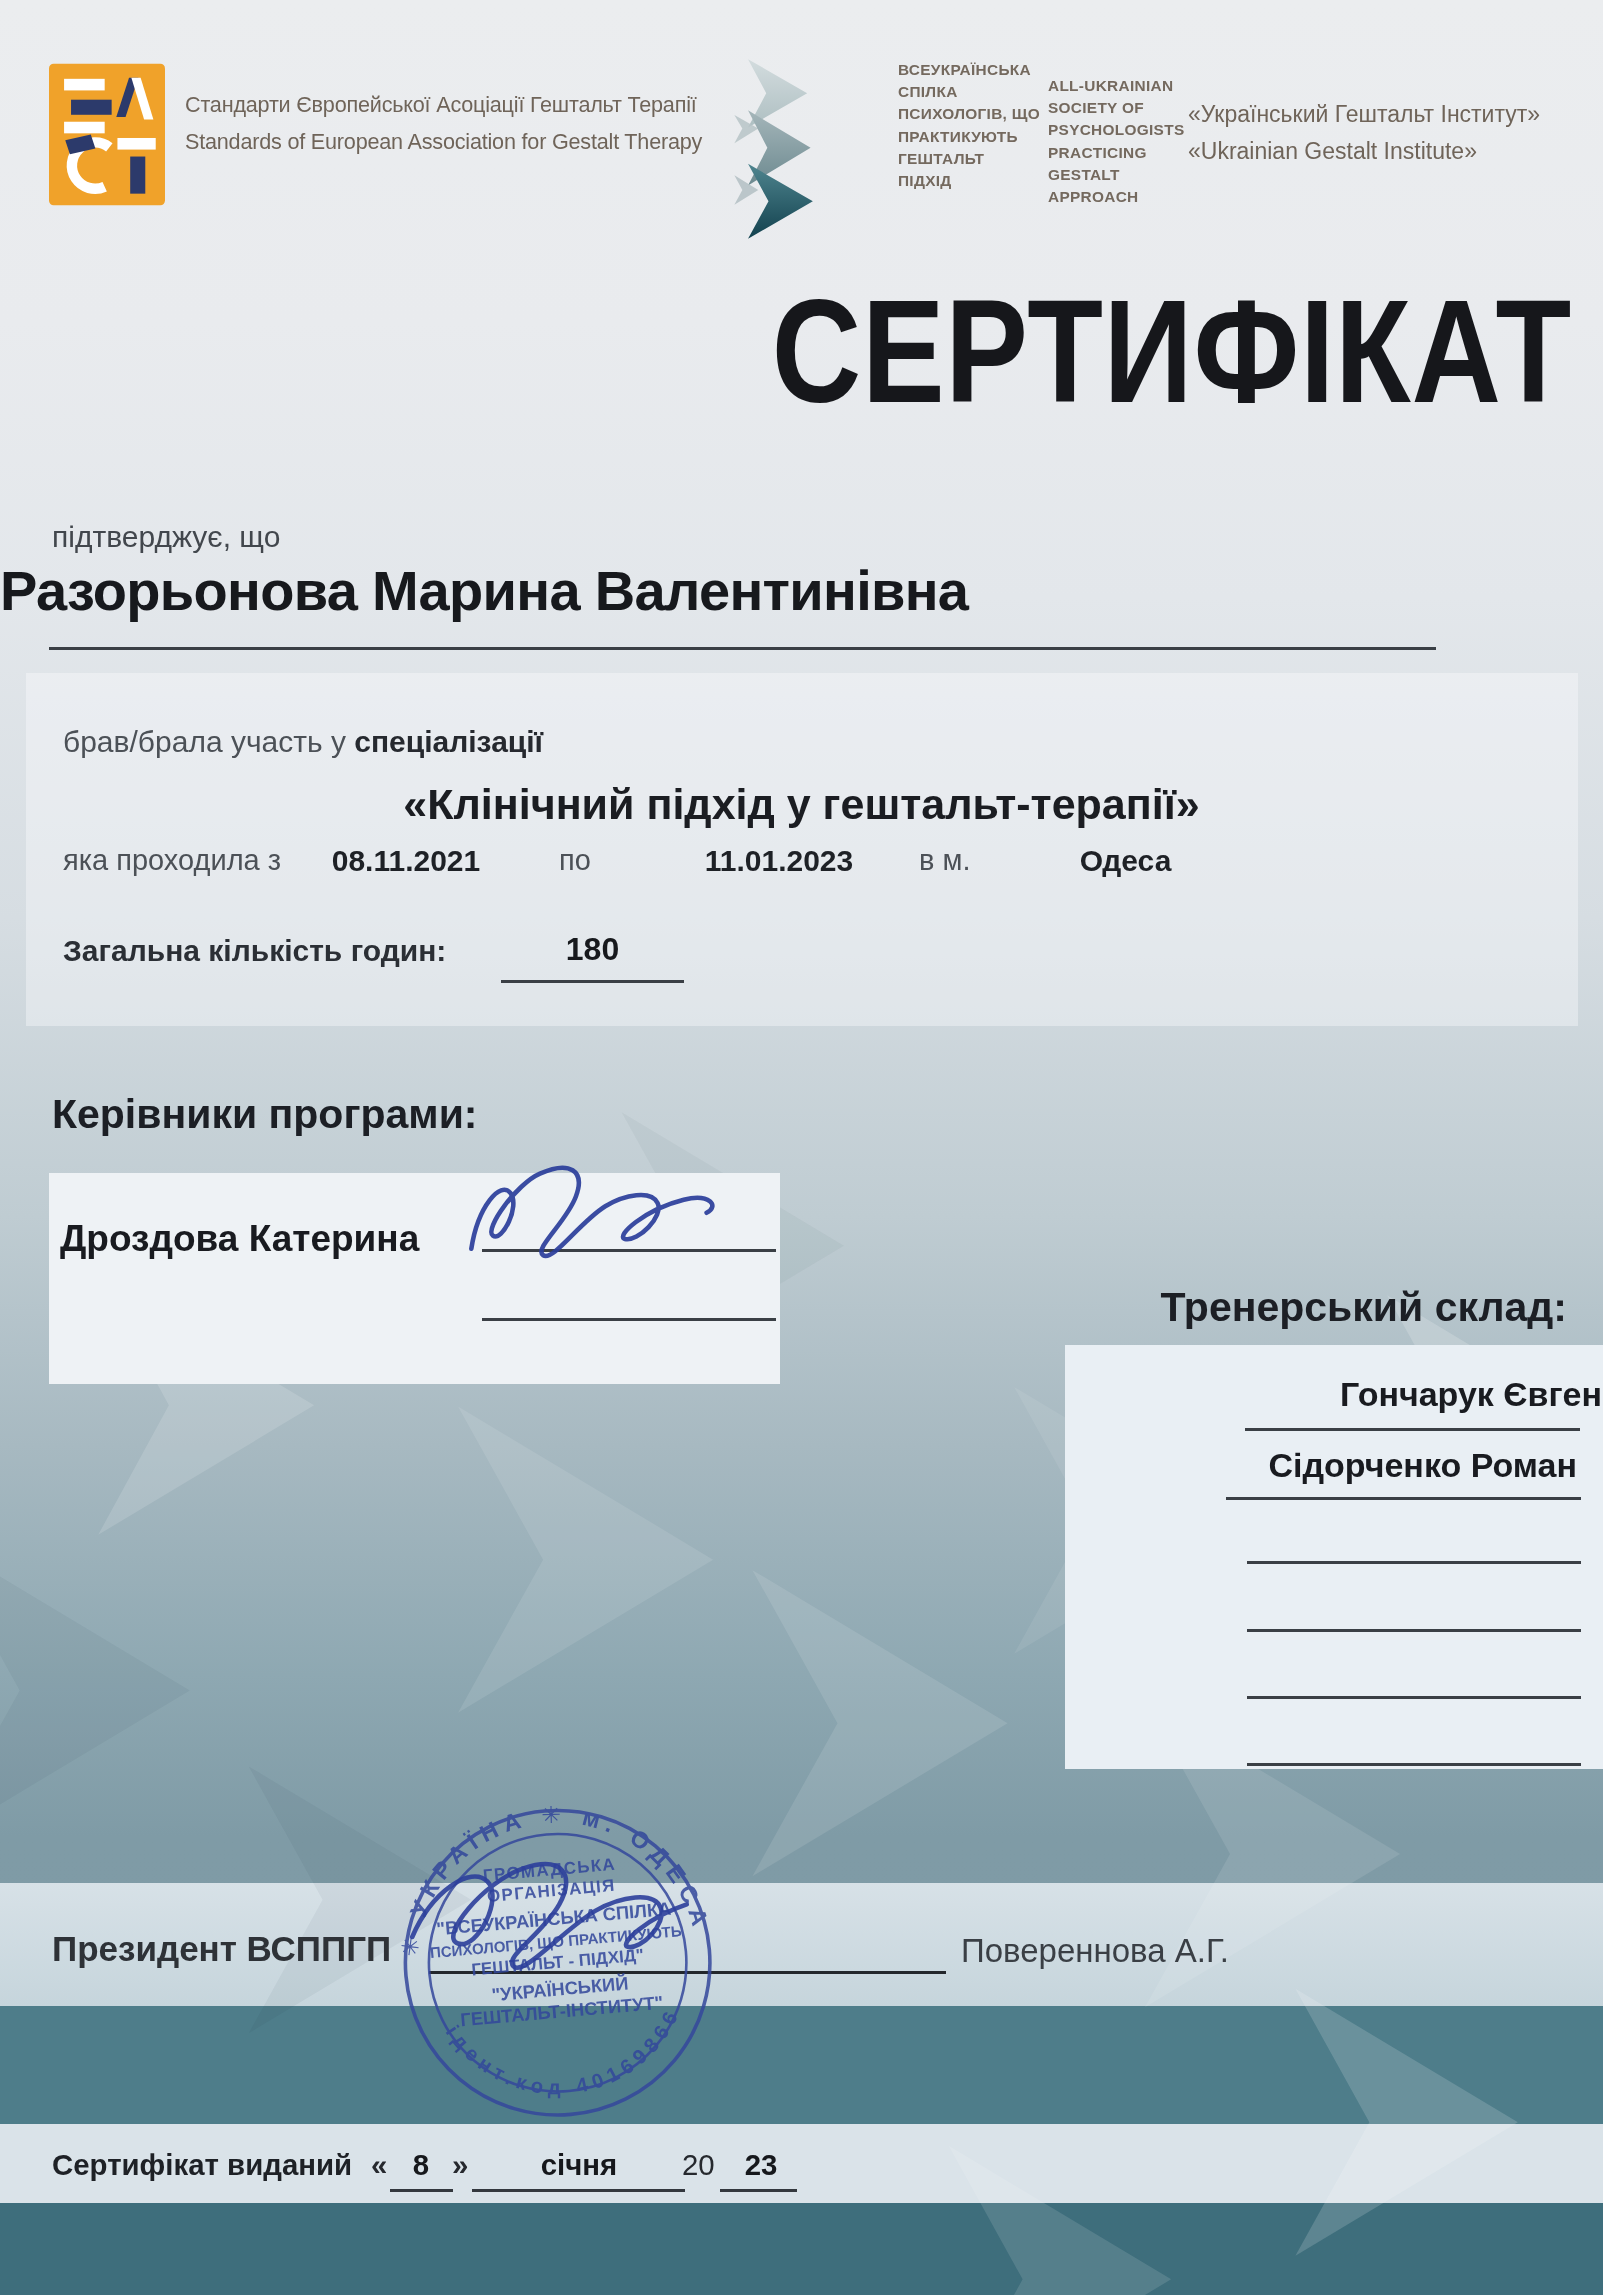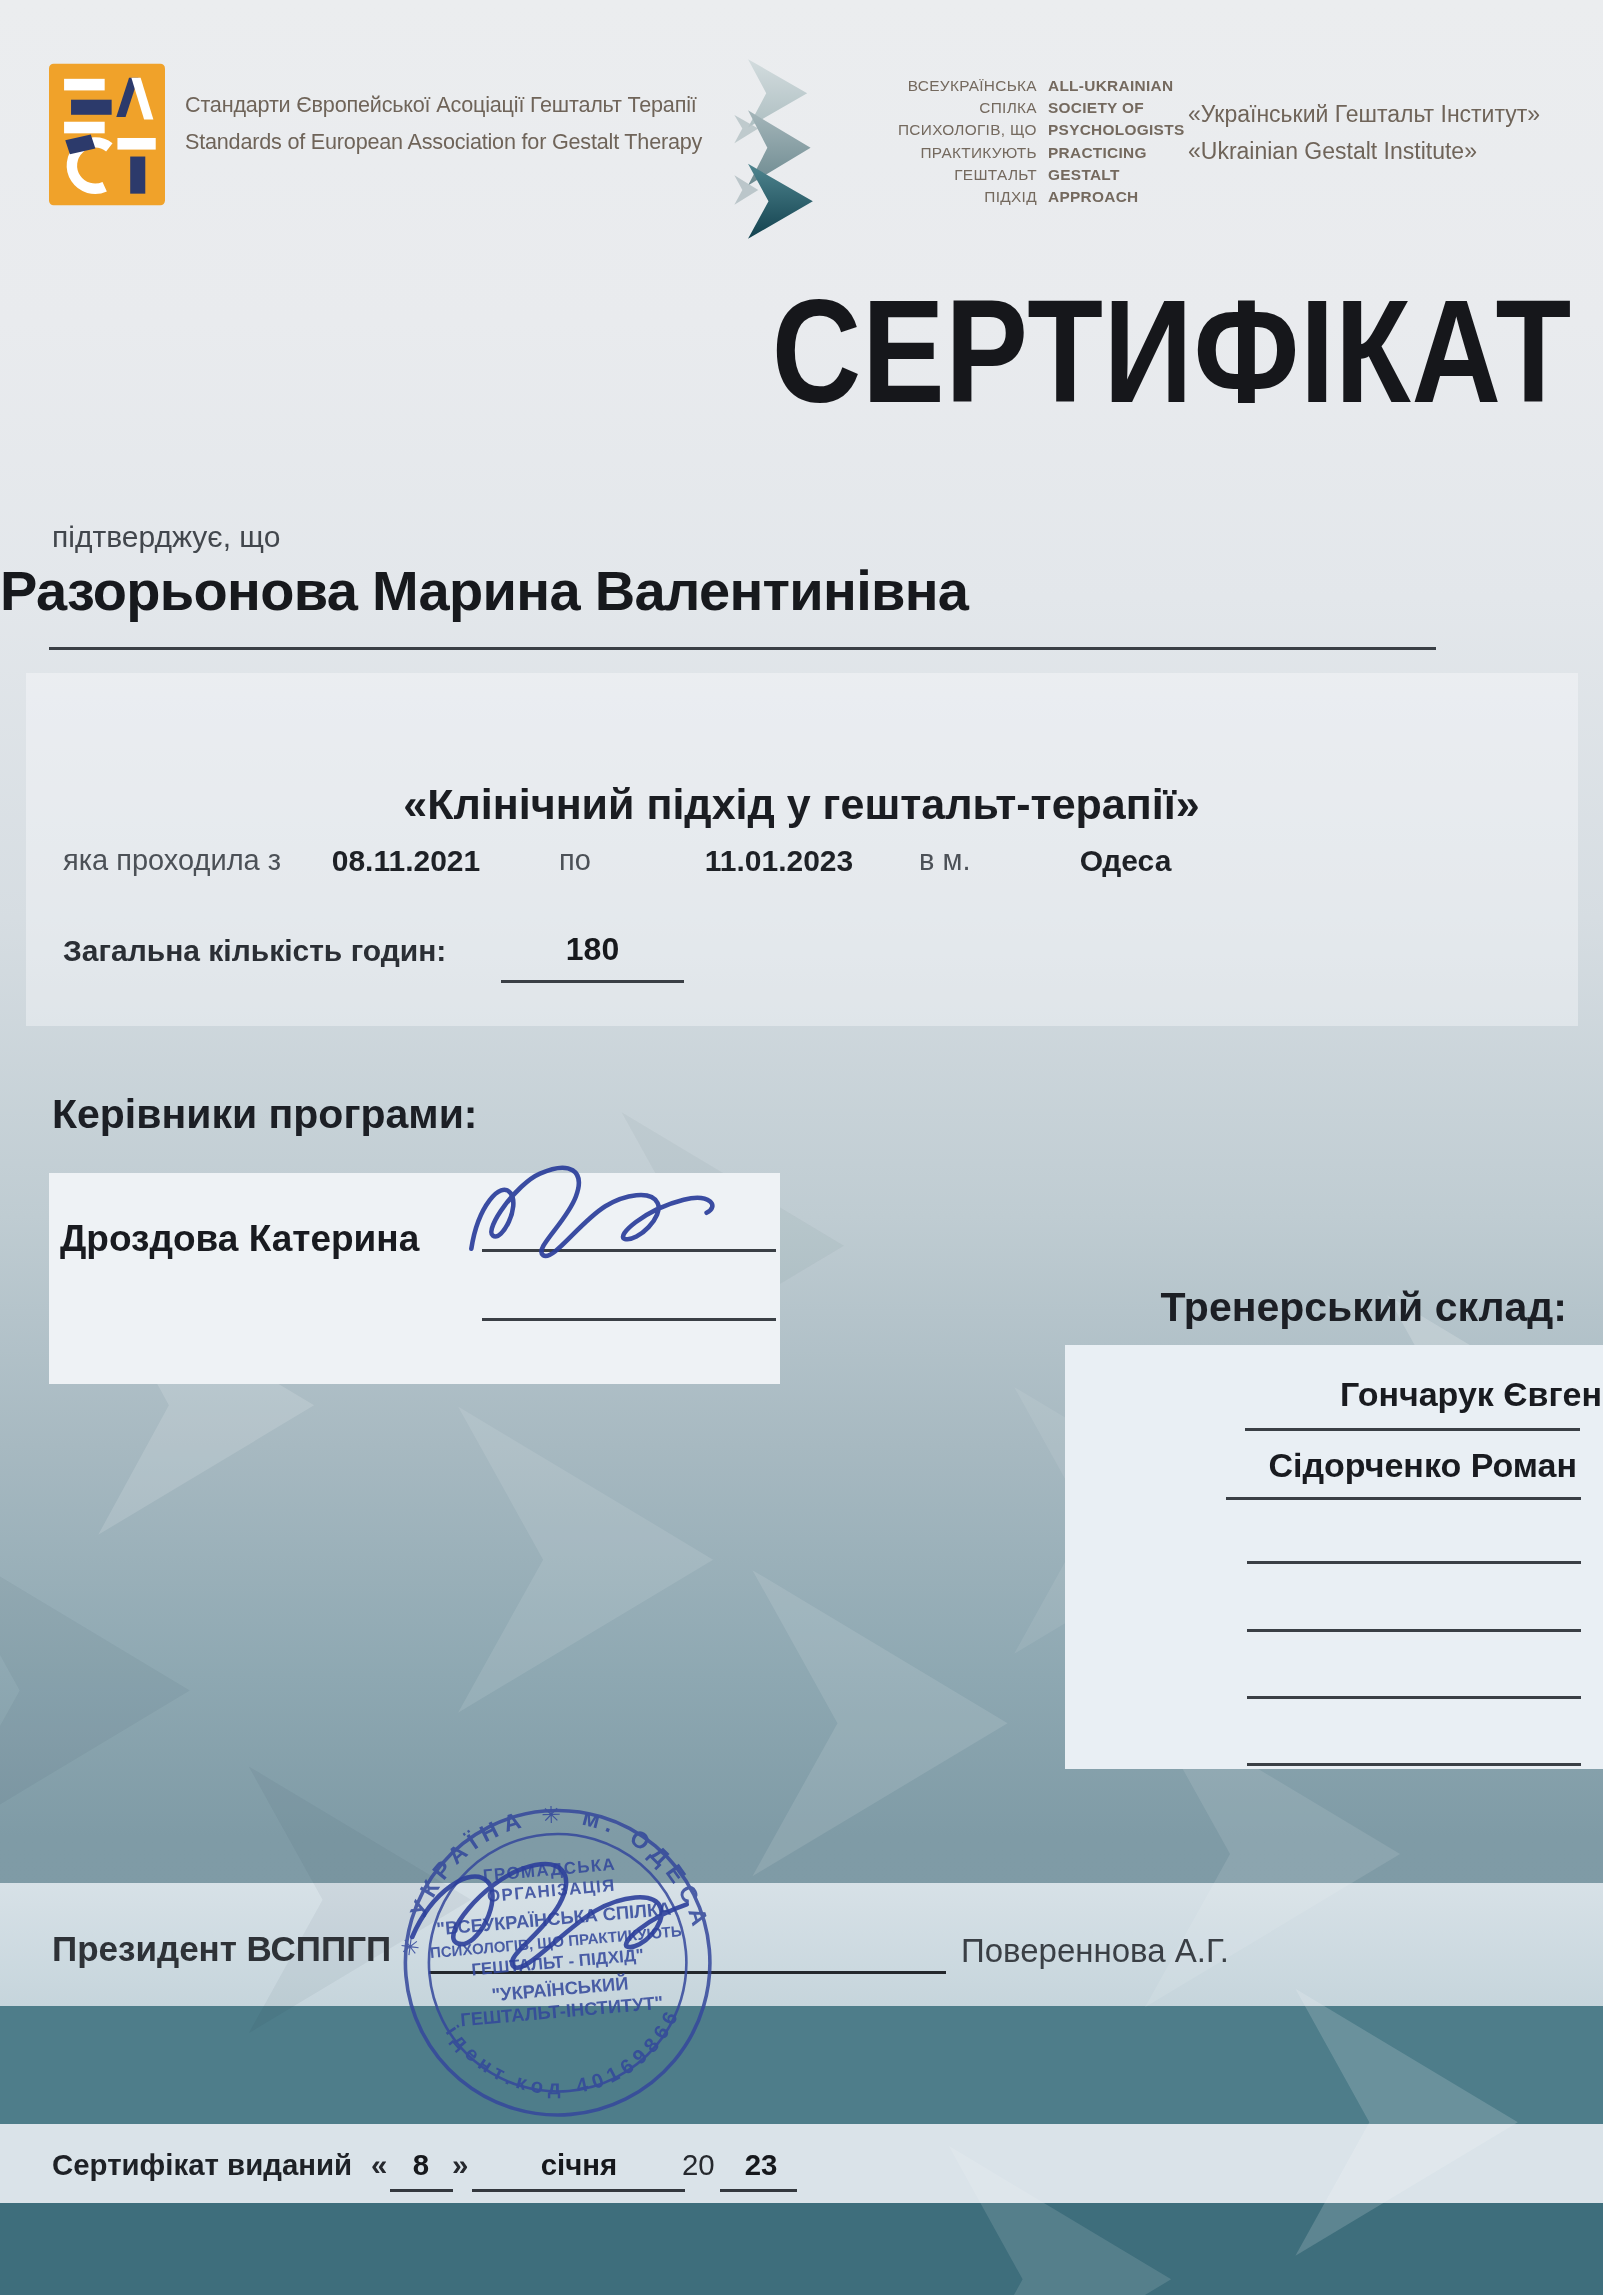"ВСЕУКРАЇНСЬКА" div.abs { font-weight: 400 -> 700; text-align: right -> none; top: 75px -> 59px }
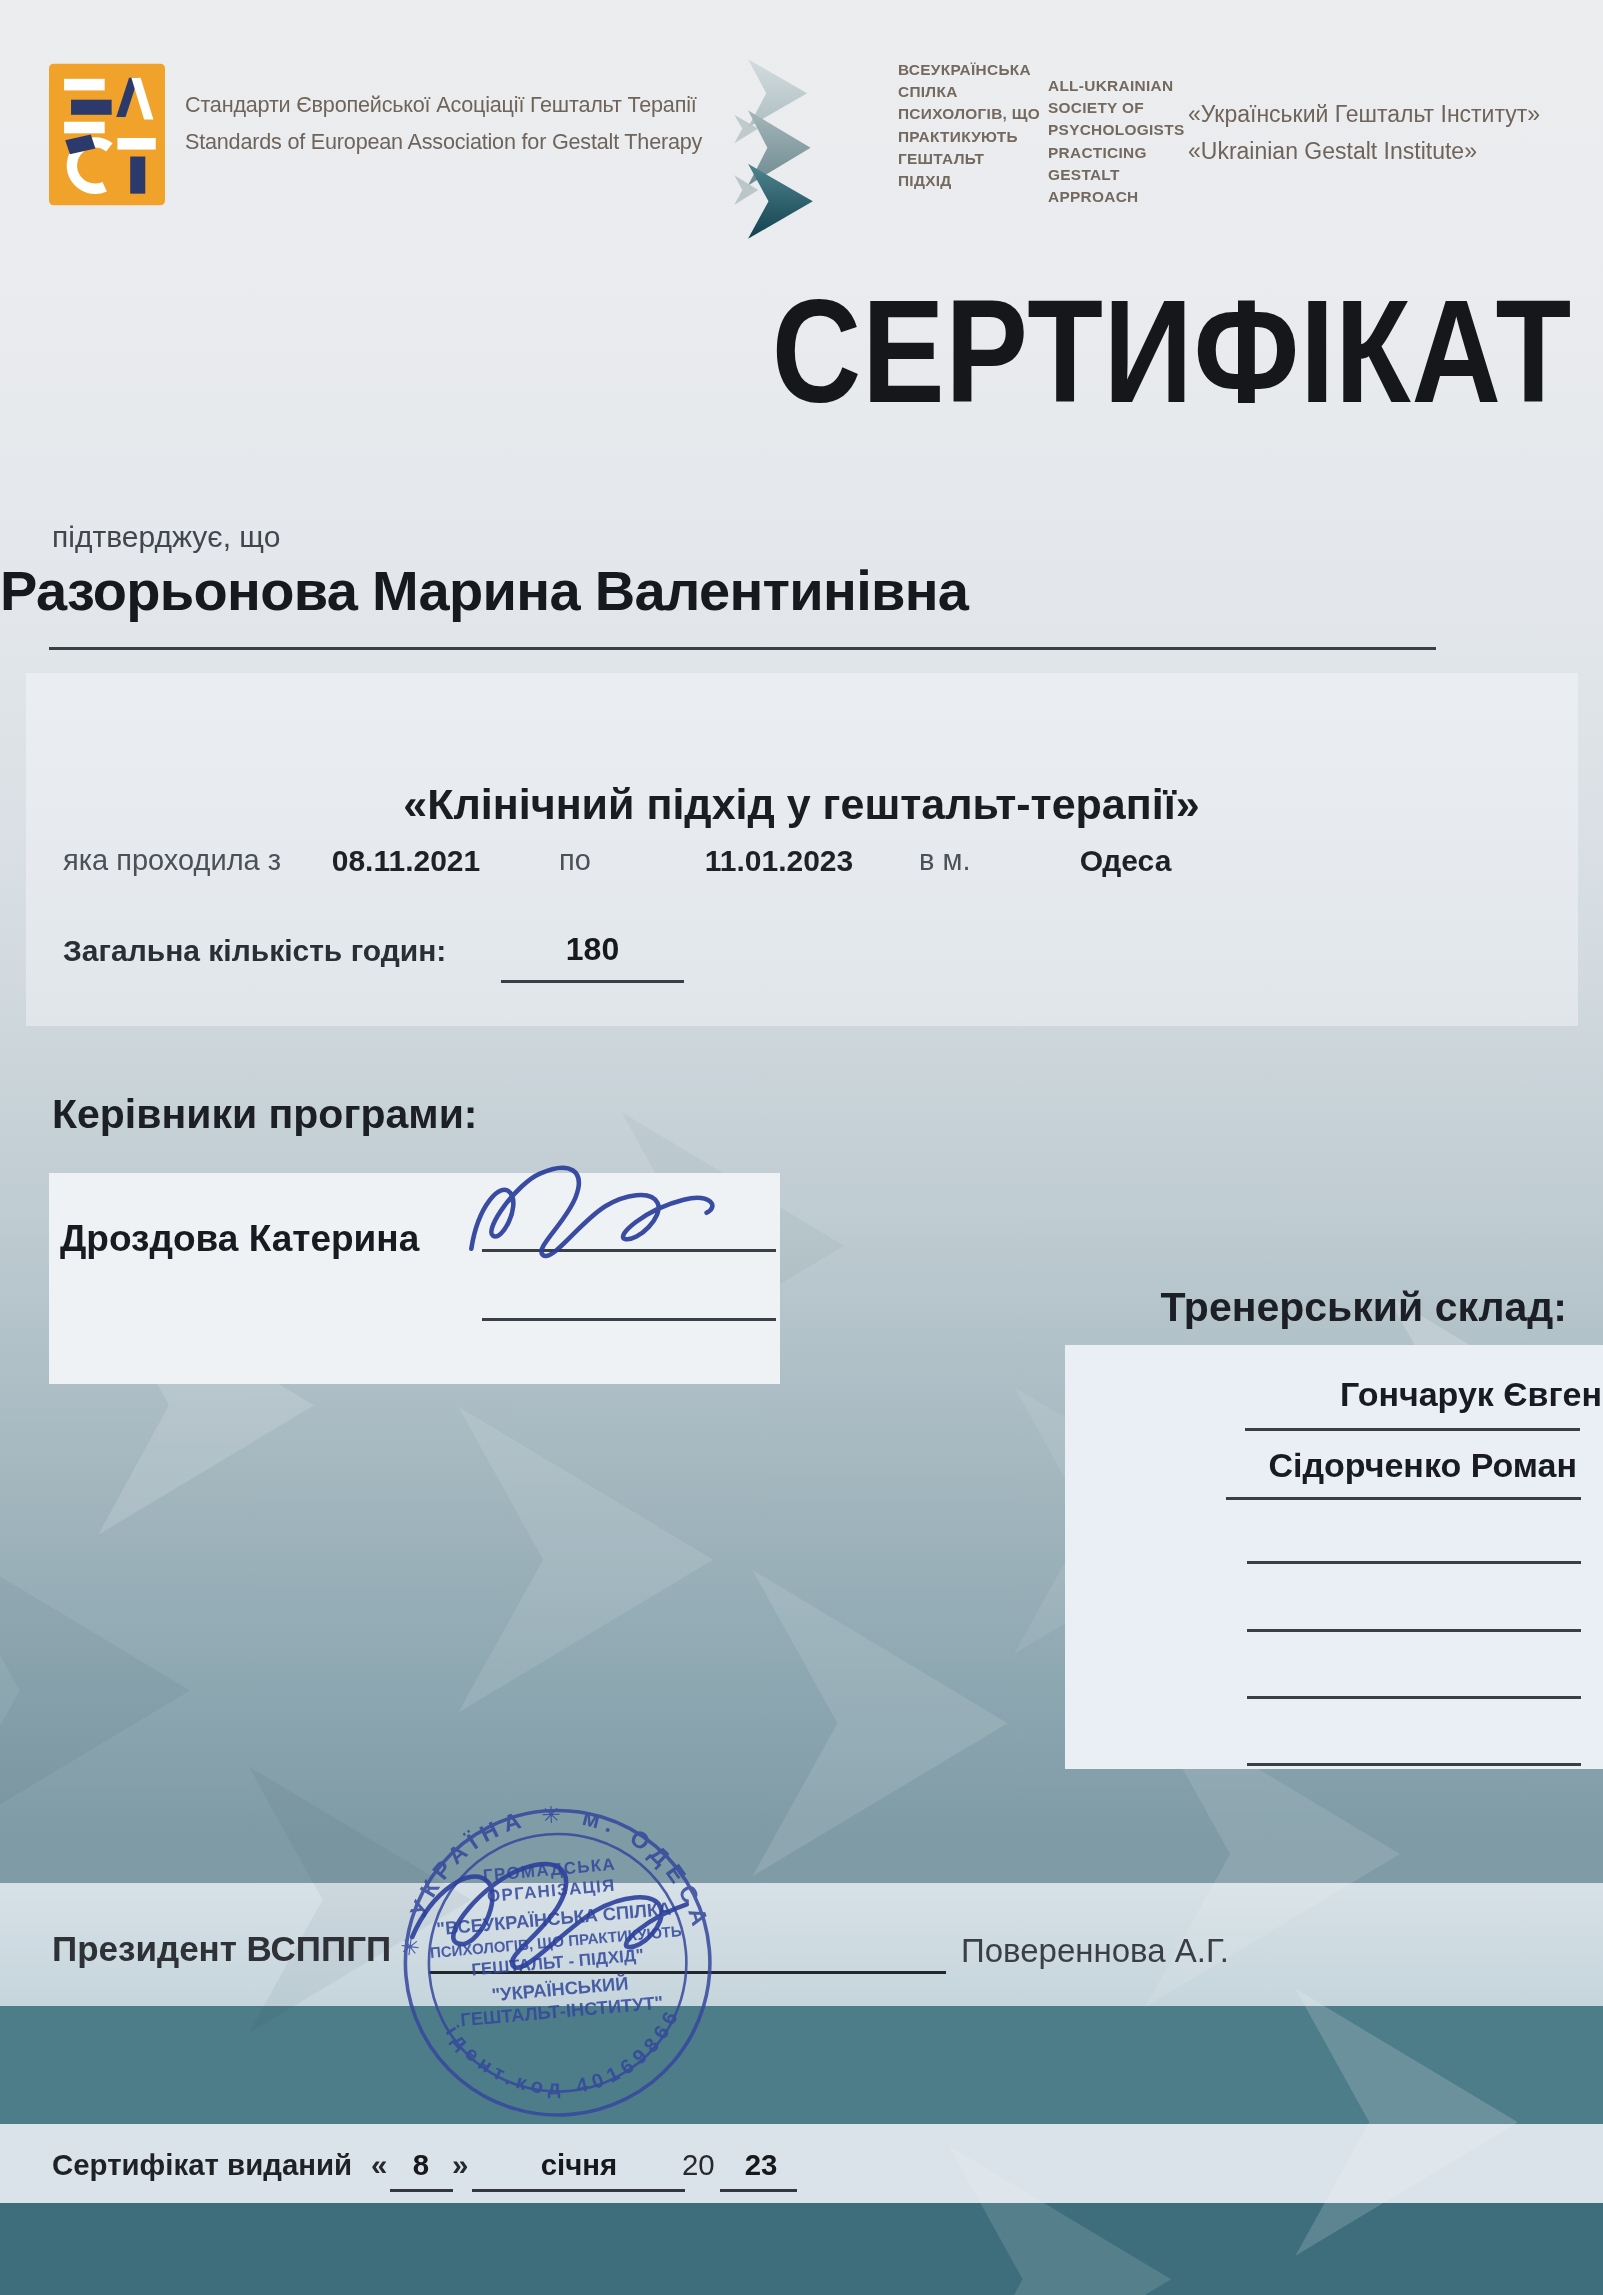"брав/брала участь у спеціалізації" div.abs { html: none -> <div> <span>брав/брала участь у </span><span>спеціалізації</span> </div> }
